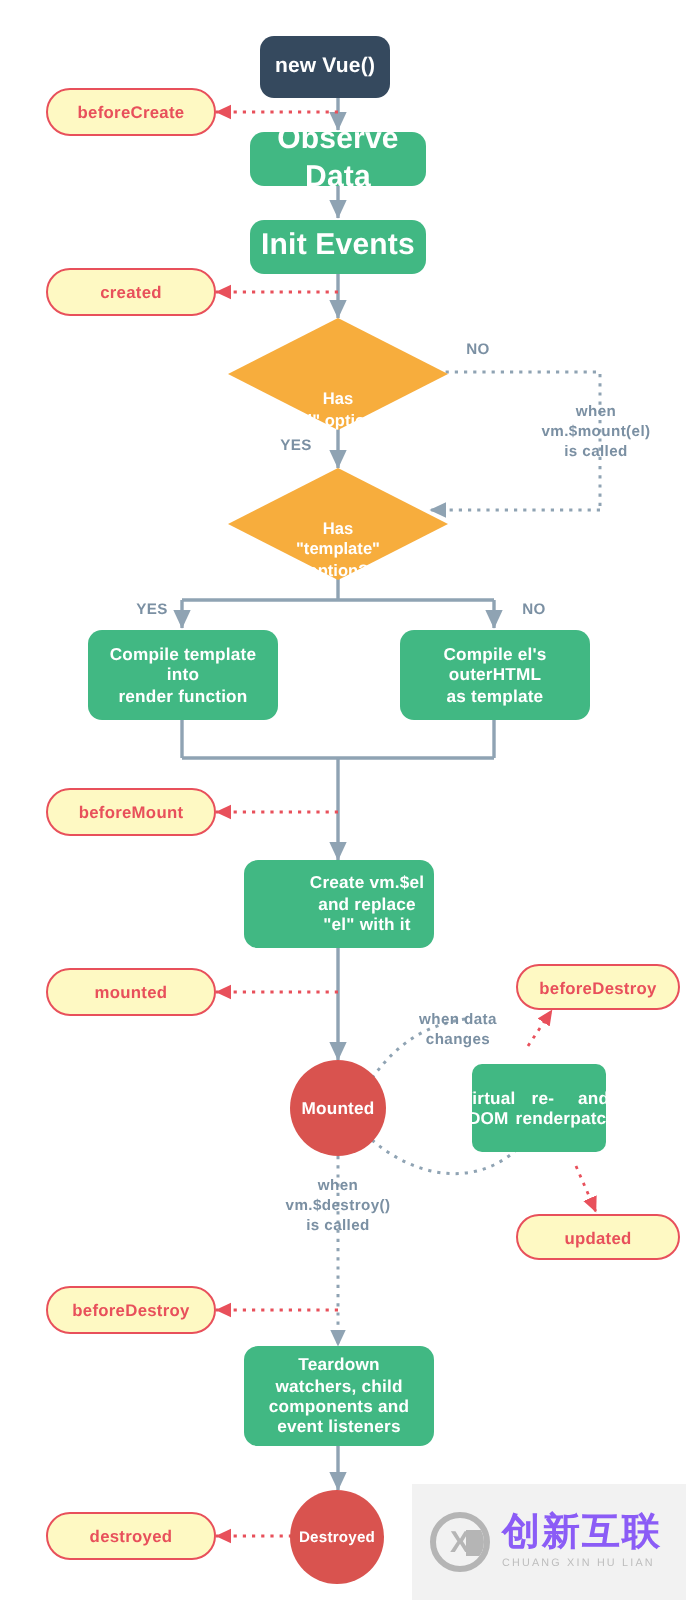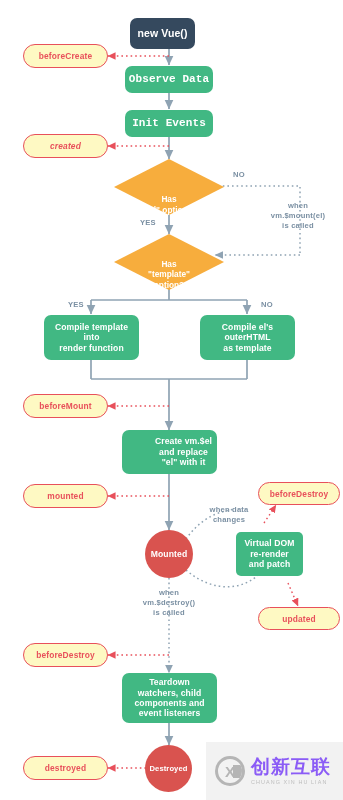"Observe Data" .node.green.single { font-family: Liberation Mono, monospace -> none; font-size: 11px -> 15px }
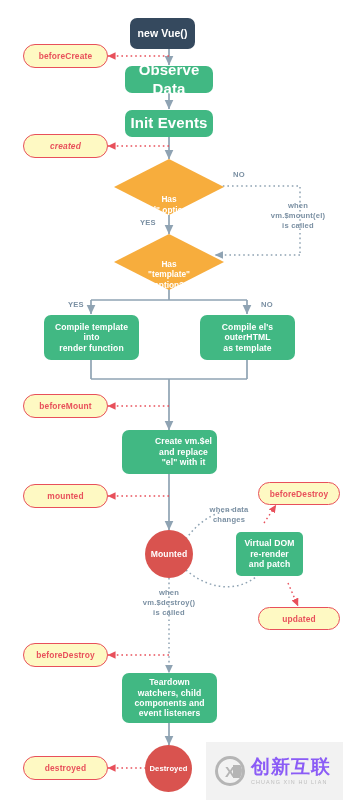"created" div.pill { font-style: italic -> none }
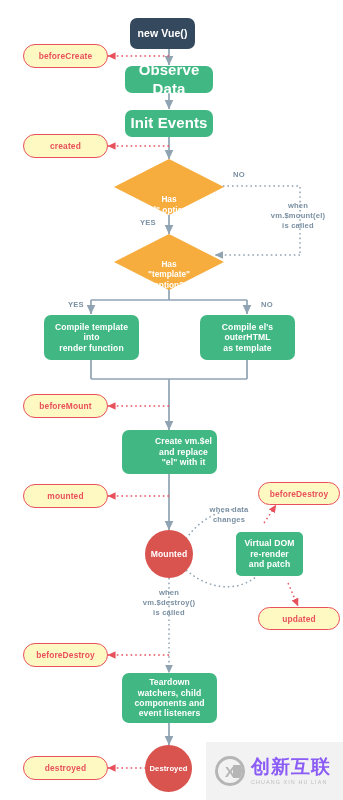"Virtual DOM" div.node { flex-direction: column -> none }
